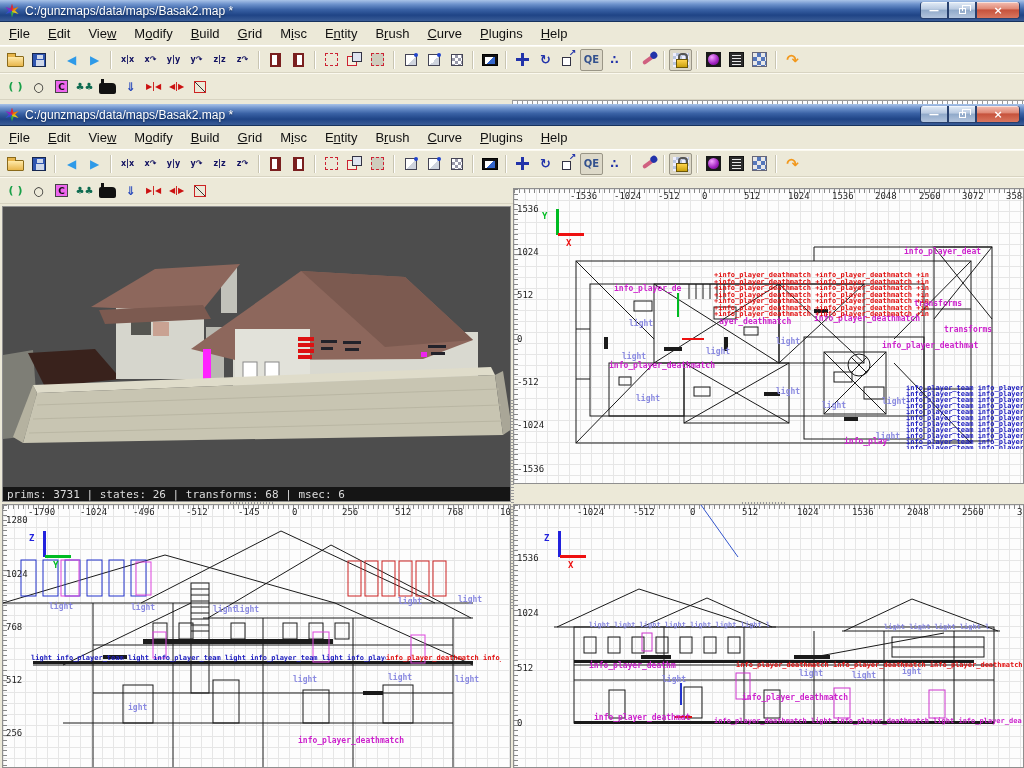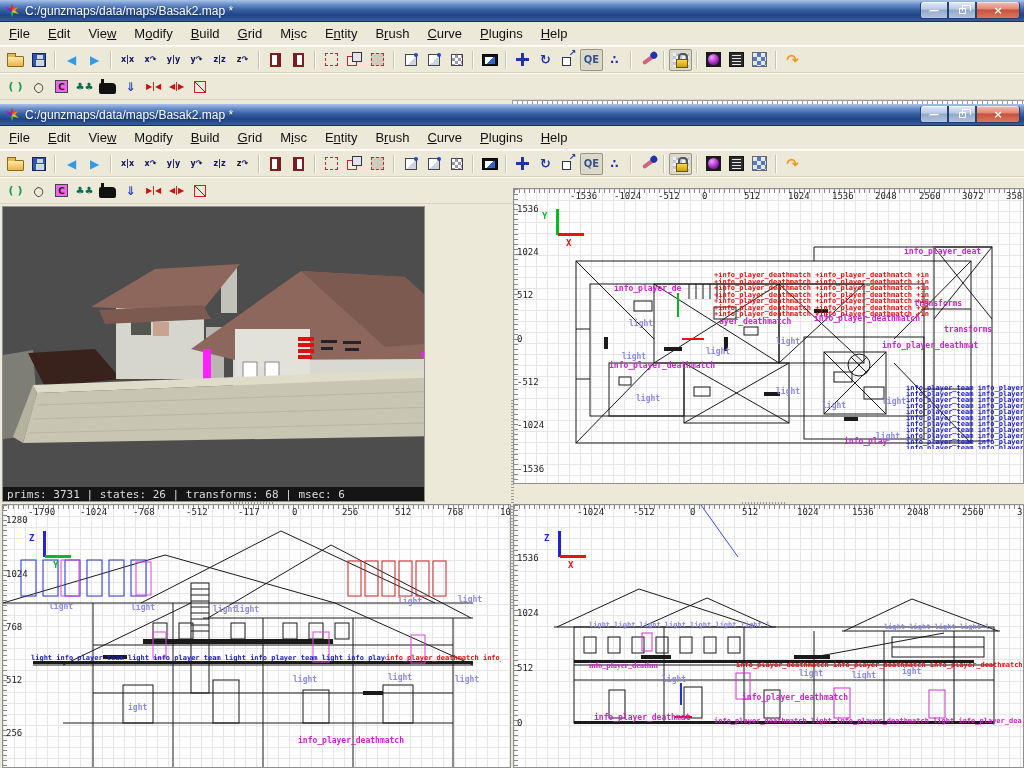"prims: 3731 | states: 26" div.viewpane { width: 423px -> 509px }
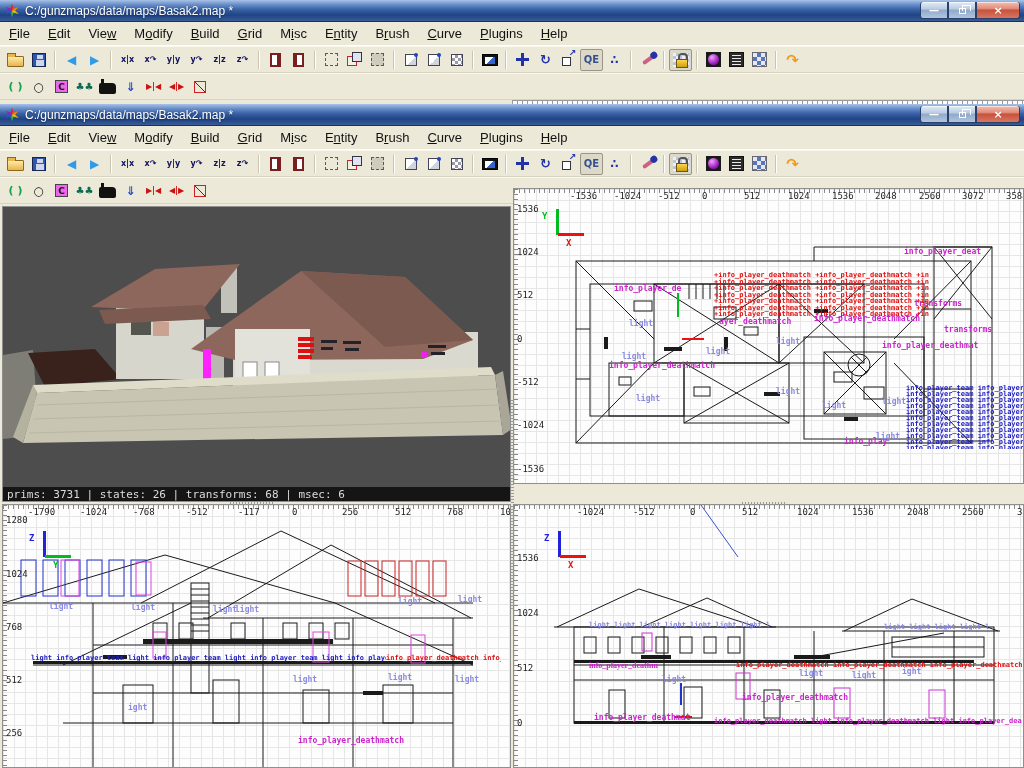"-768" span.rl { text: -768 -> -496 }
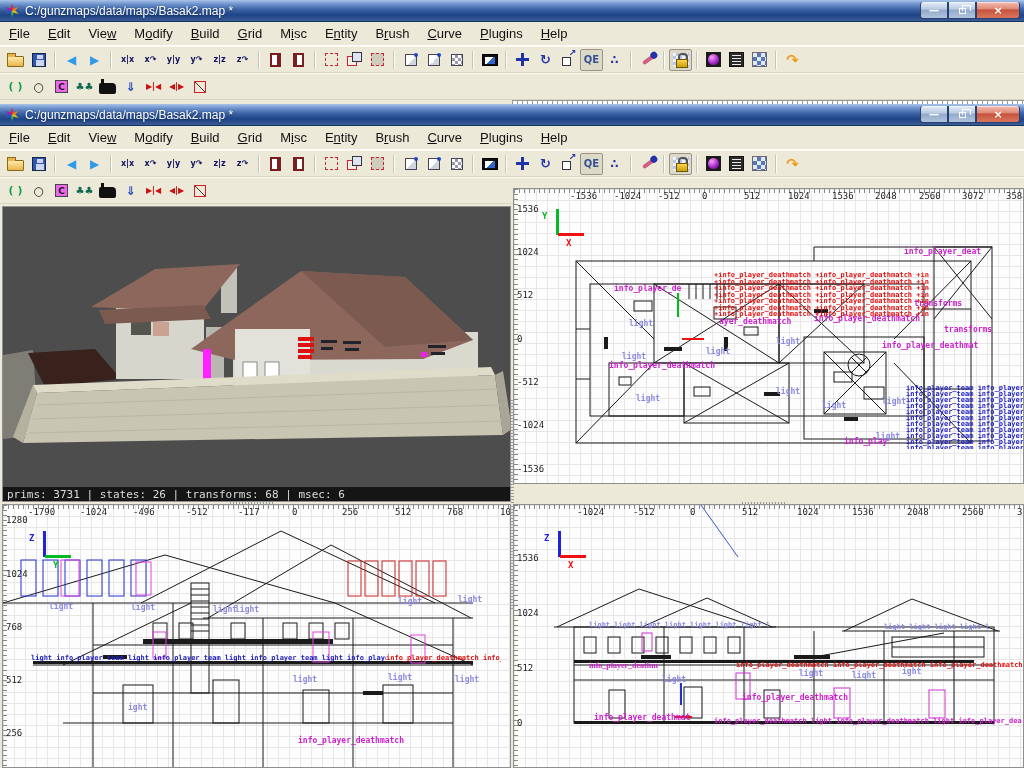"-117" span.rl { text: -117 -> -145 }
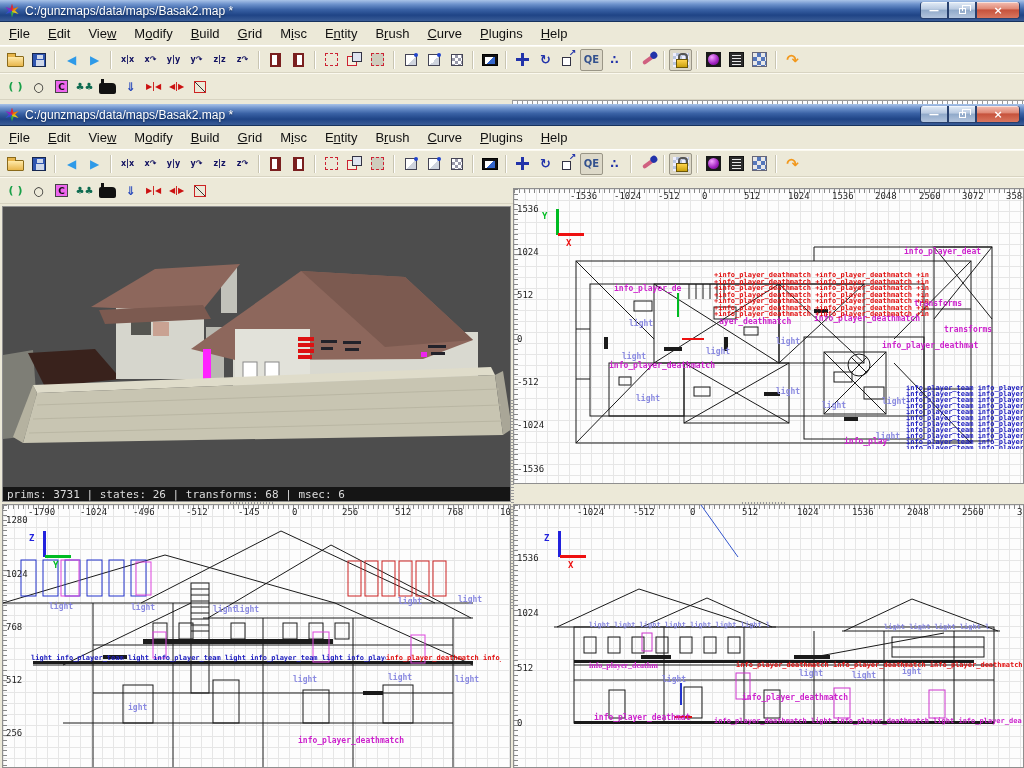"info_player_deathm" span.elbl { font-family: Liberation Serif, serif -> none }
